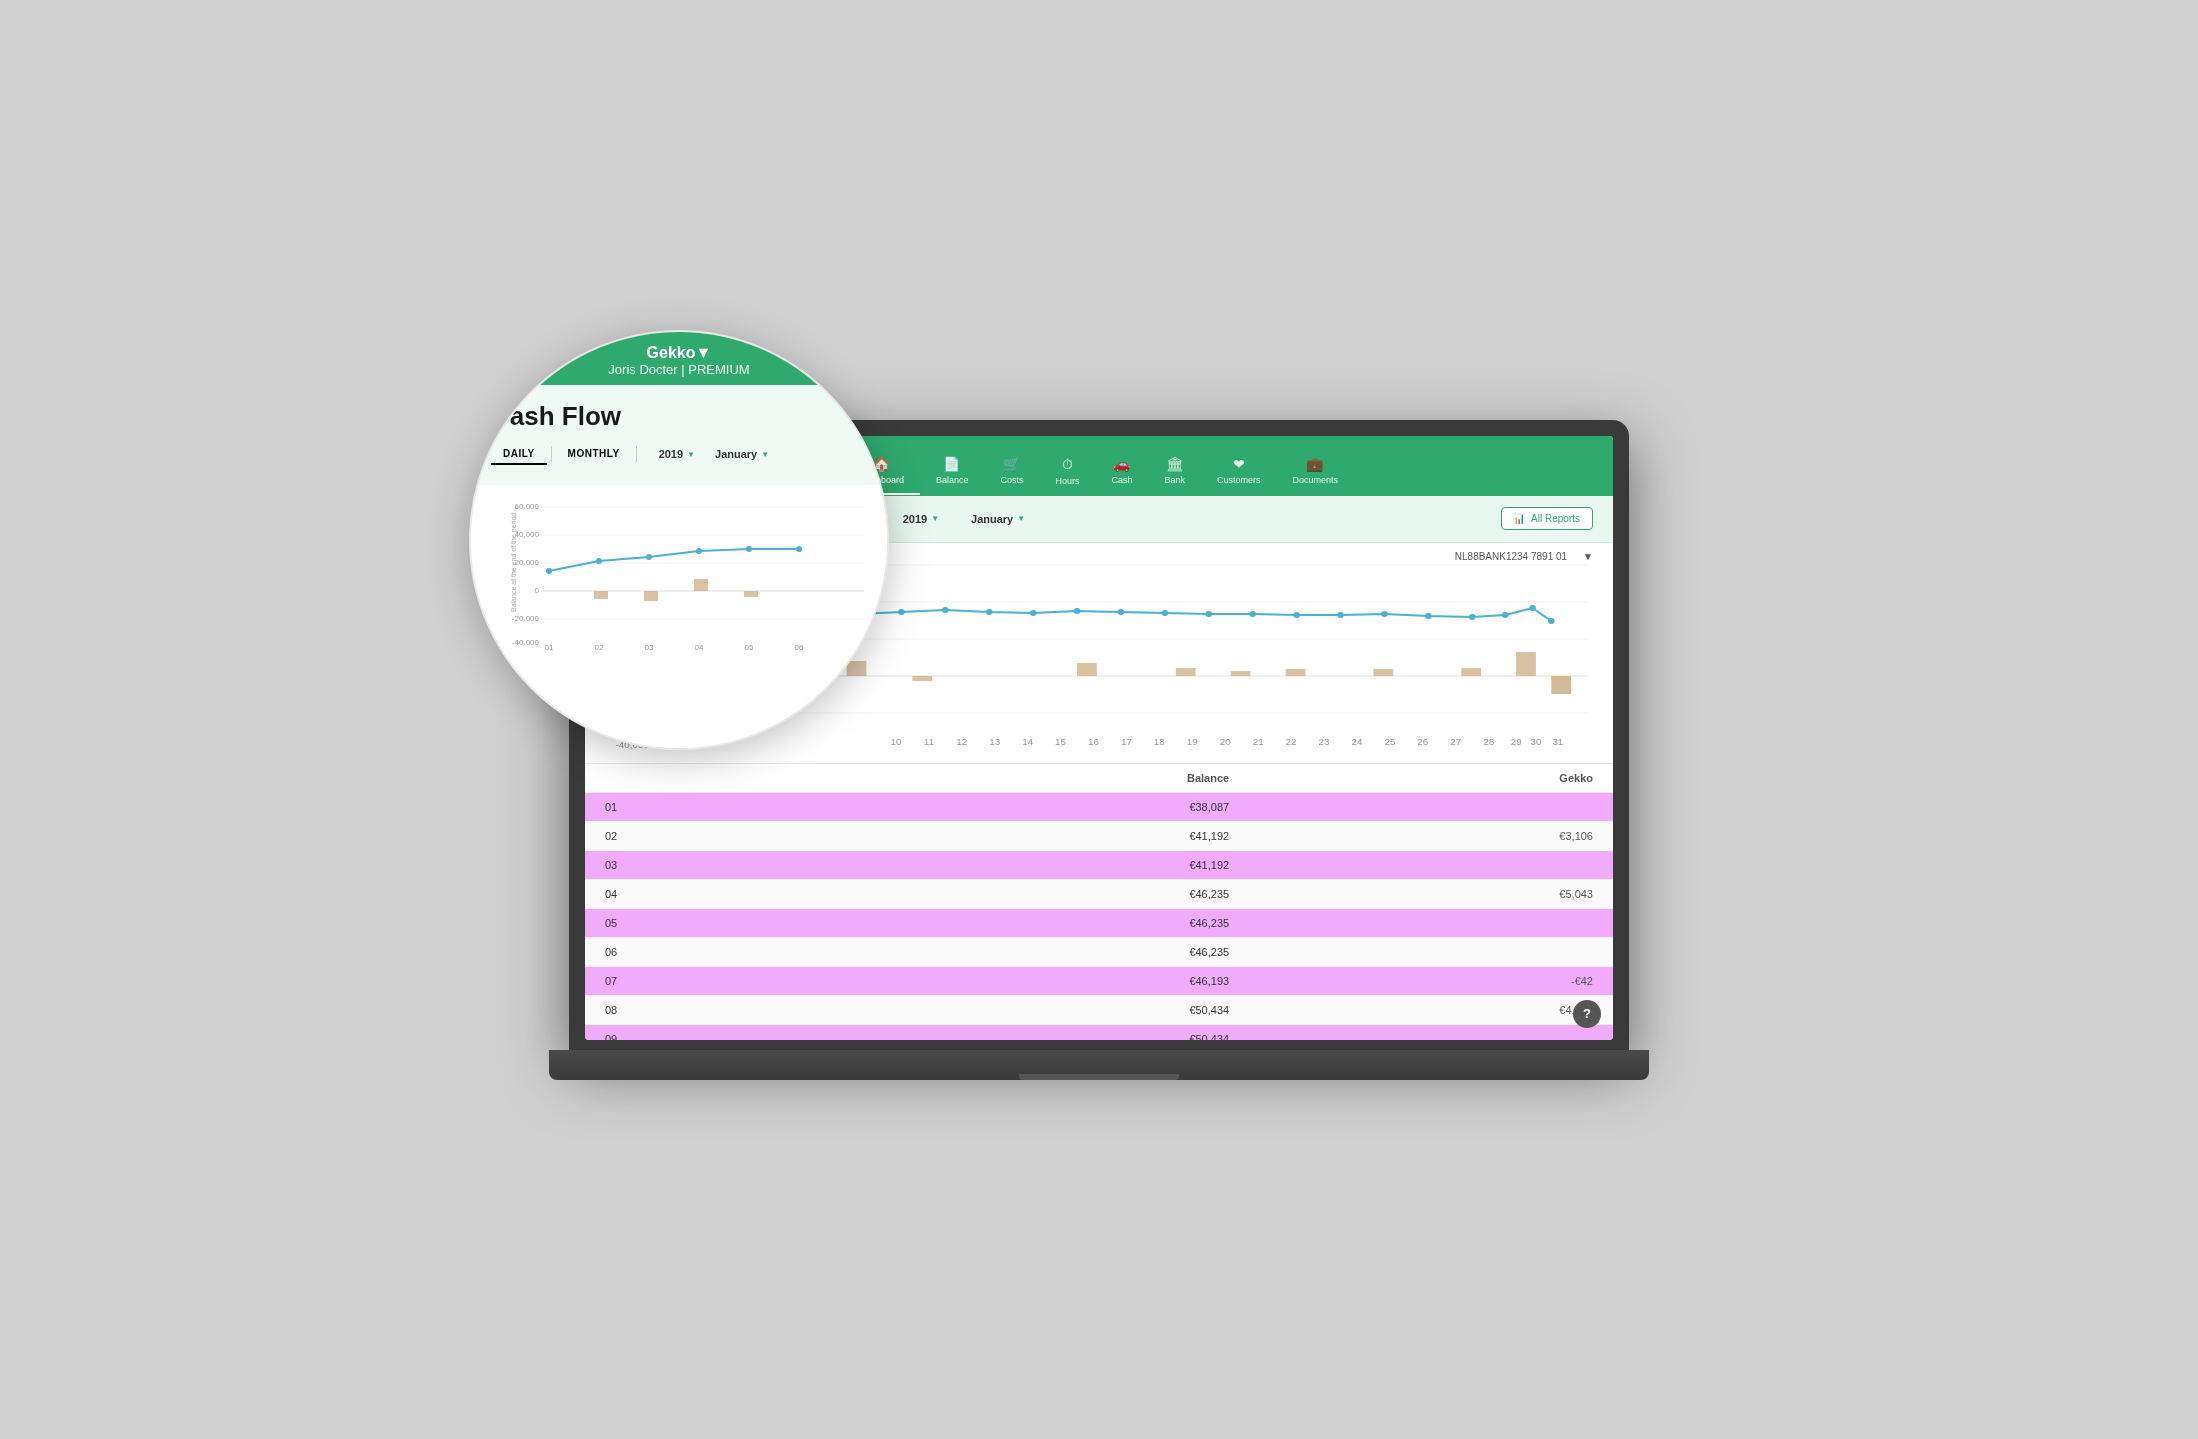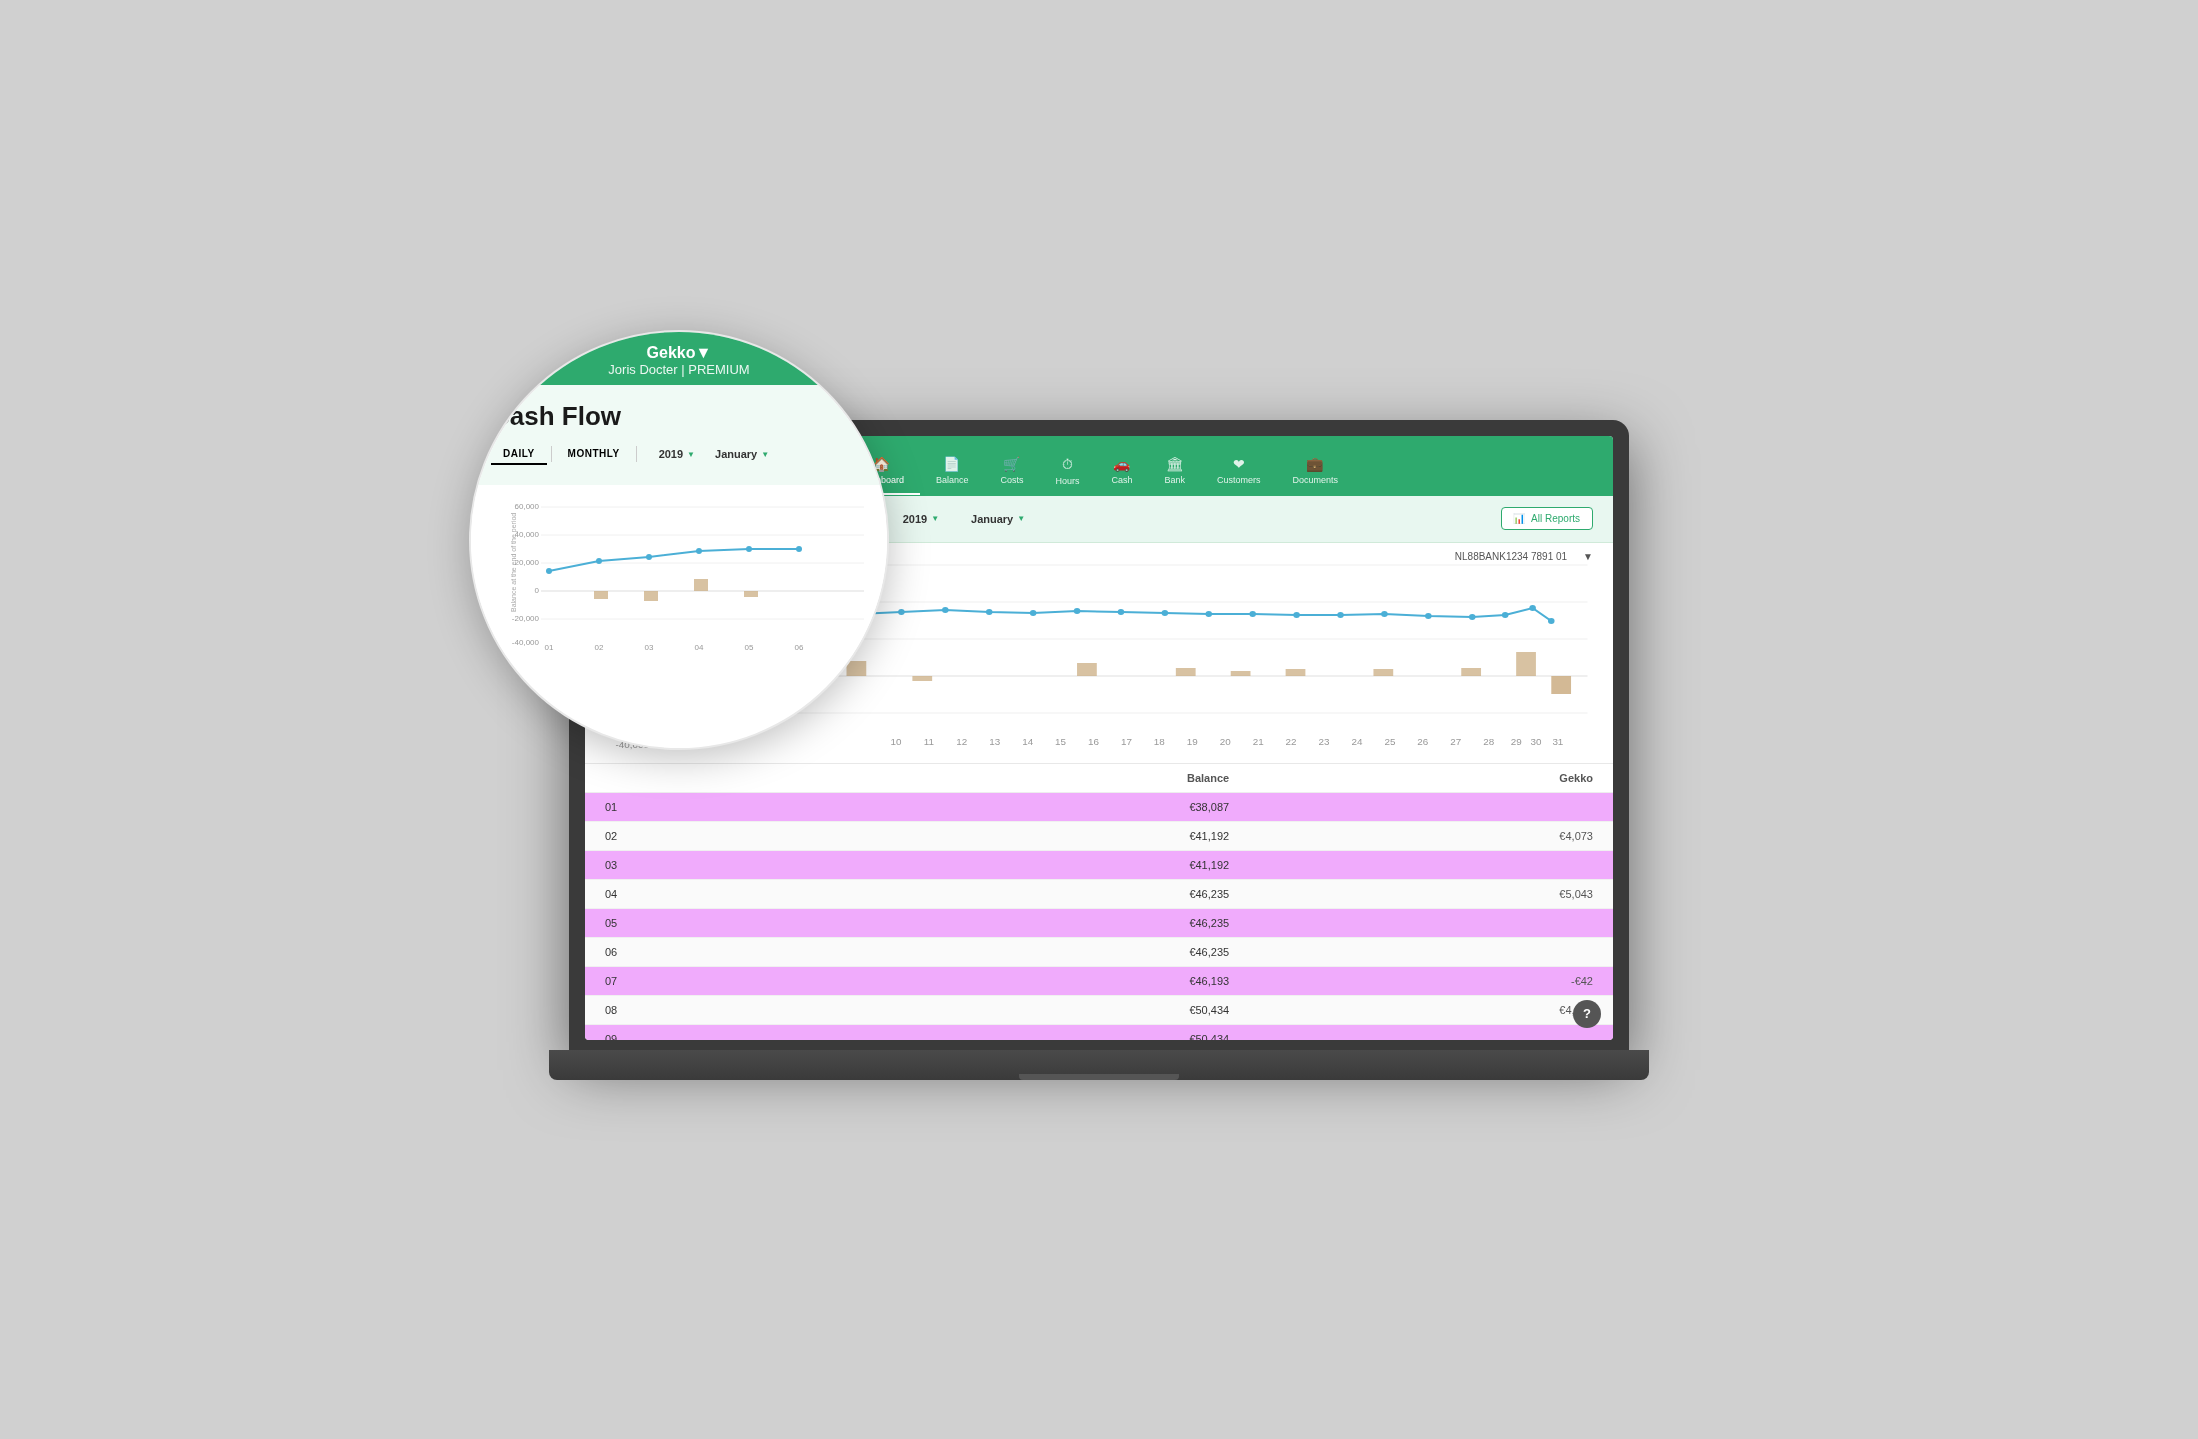"€4,073" td.delta-positive { text: €4,073 -> €3,106 }
